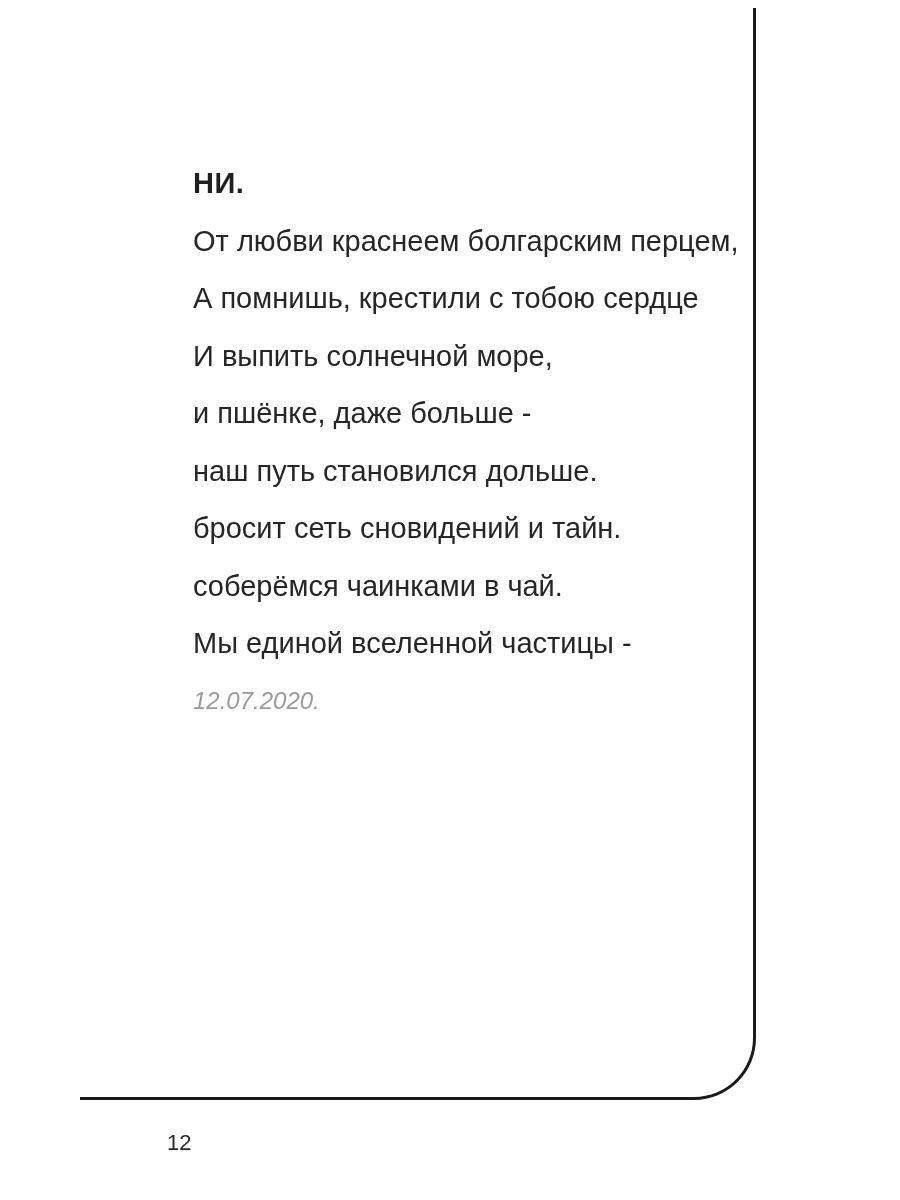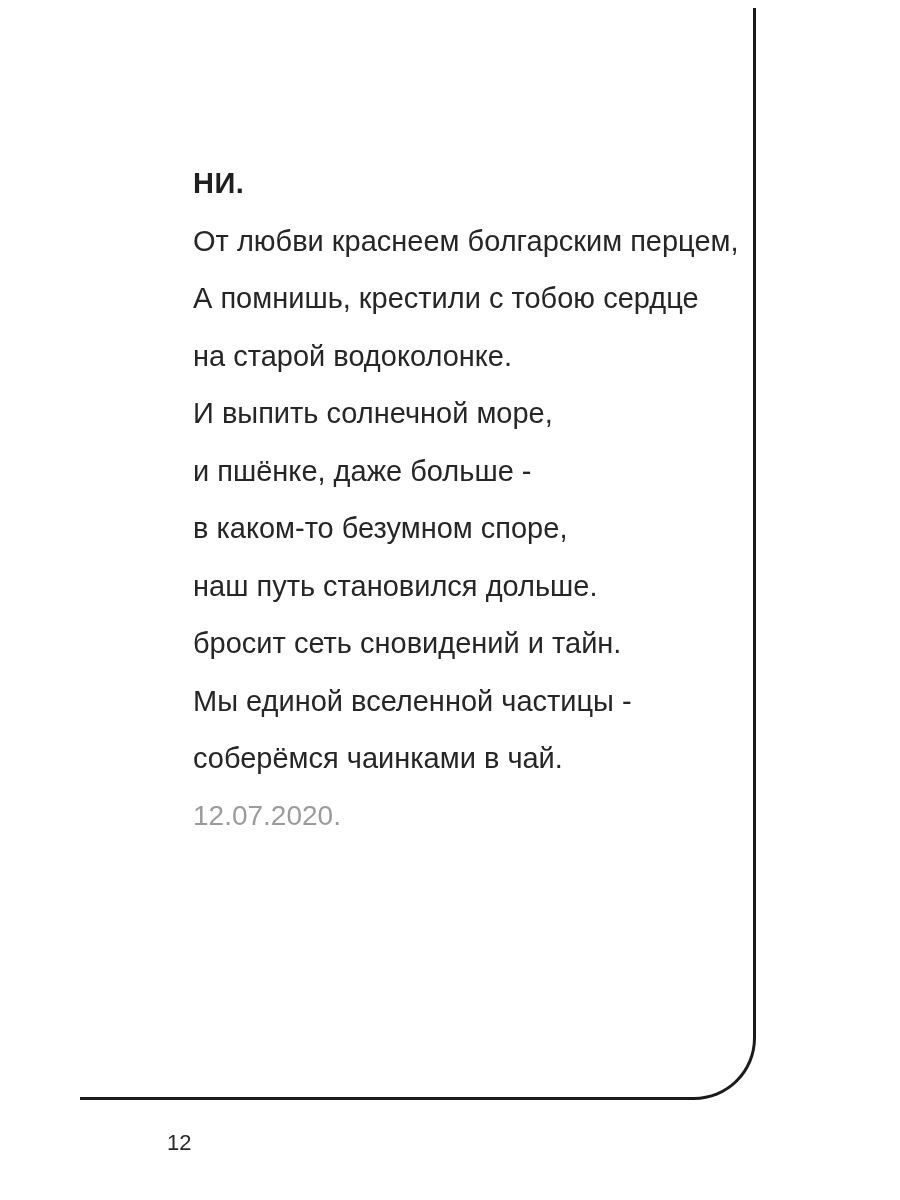"на старой водоколонке." div.slot { html: <div> <span>на старой водоколонке.</span> </div> -> none }
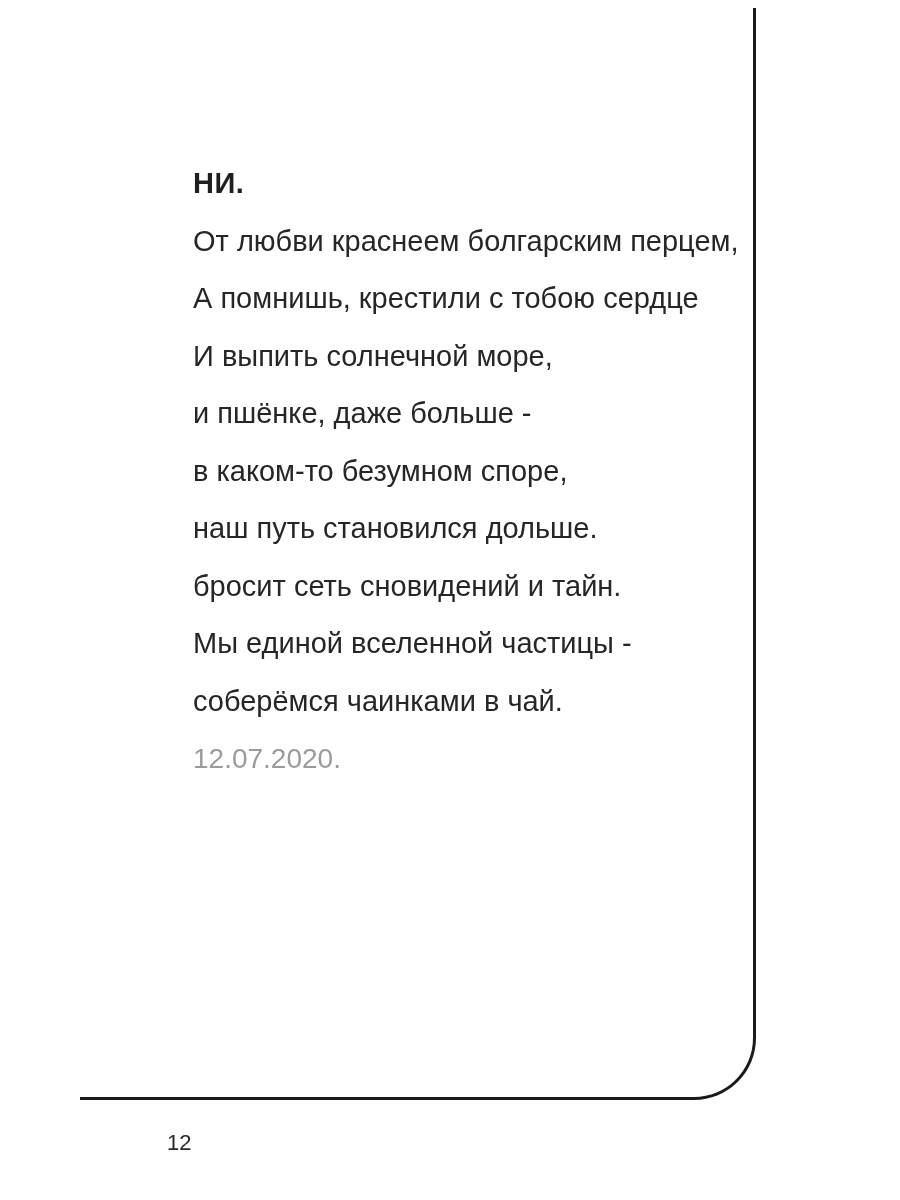"в каком-то безумном споре," div.slot { html: <div> <span>в каком-то безумном споре,</span> </div> -> none }
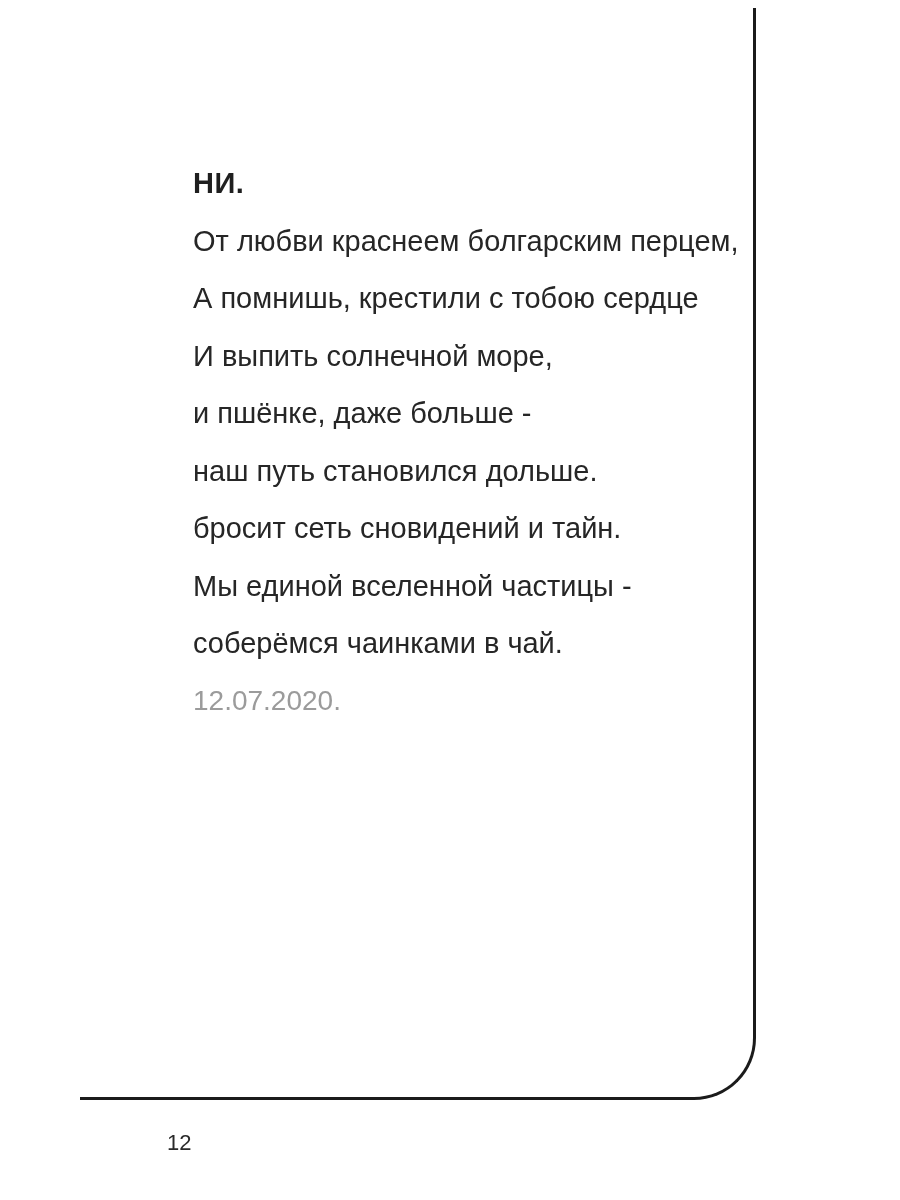"Мы единой вселенной частицы -" div.slot { order: before "соберёмся чаинками в чай." -> after "соберёмся чаинками в чай." }
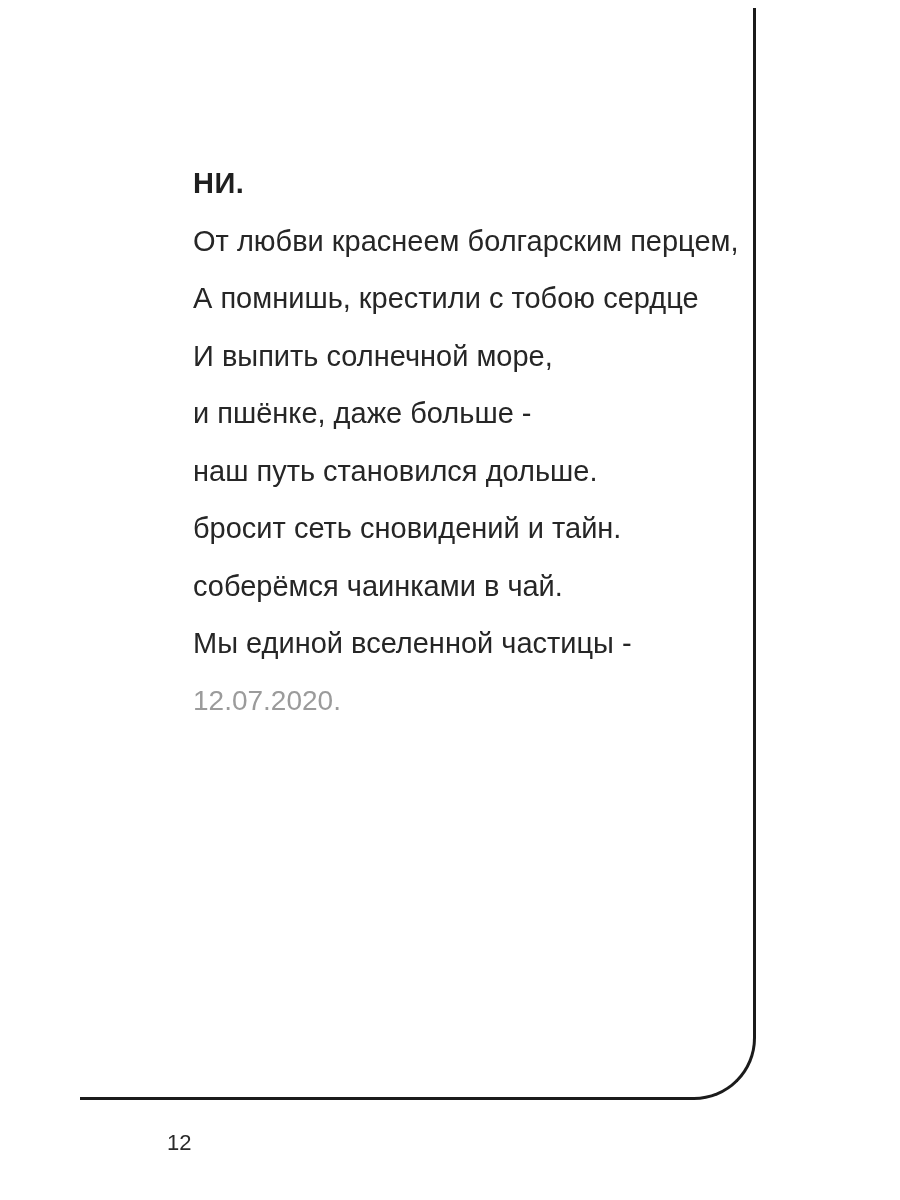"12.07.2020." .poem-date { font-size: 28px -> 24px; font-style: none -> italic }
